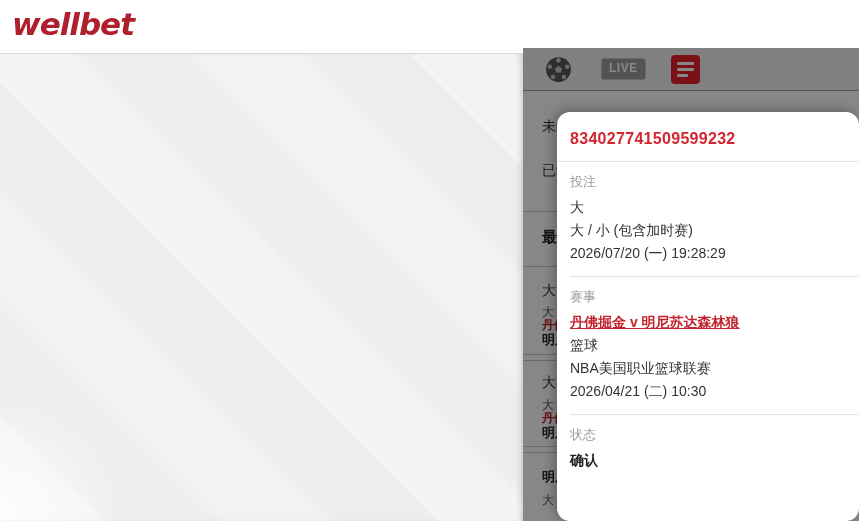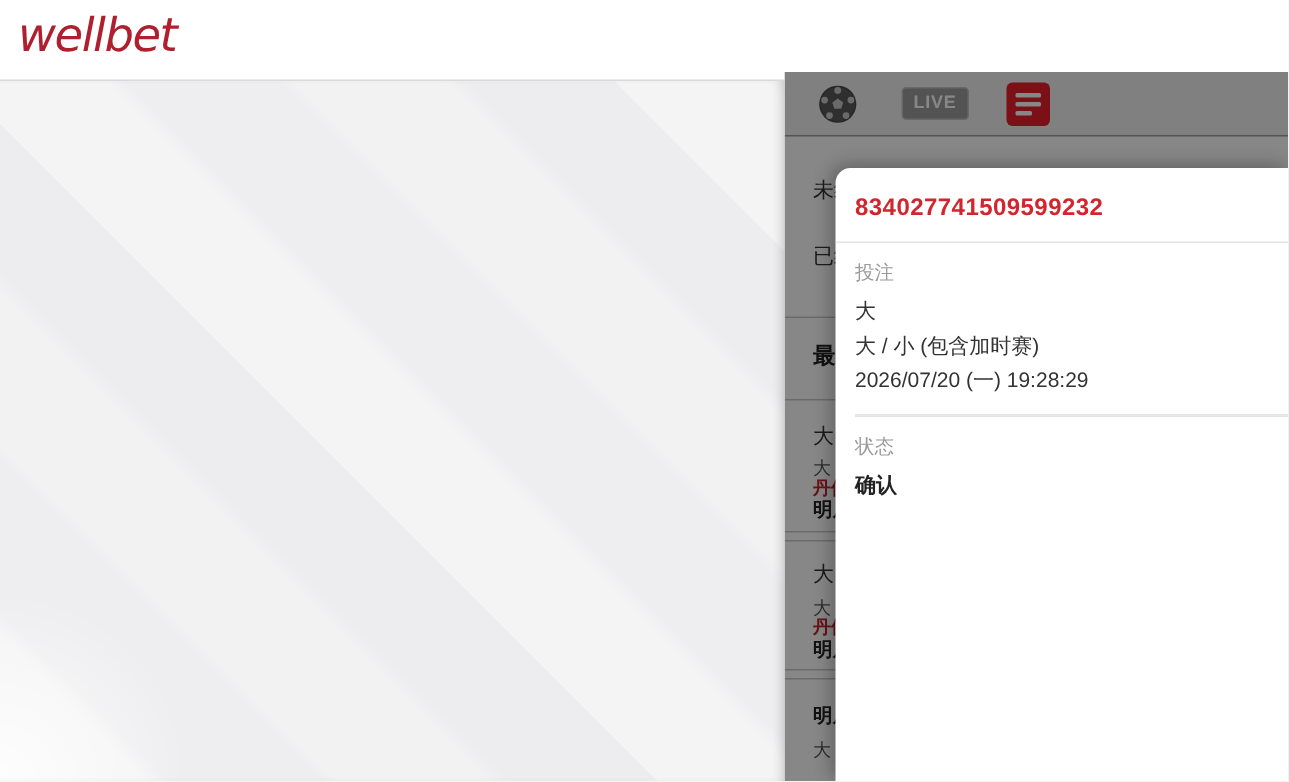"wellbet" .logo { font-weight: normal -> bold }
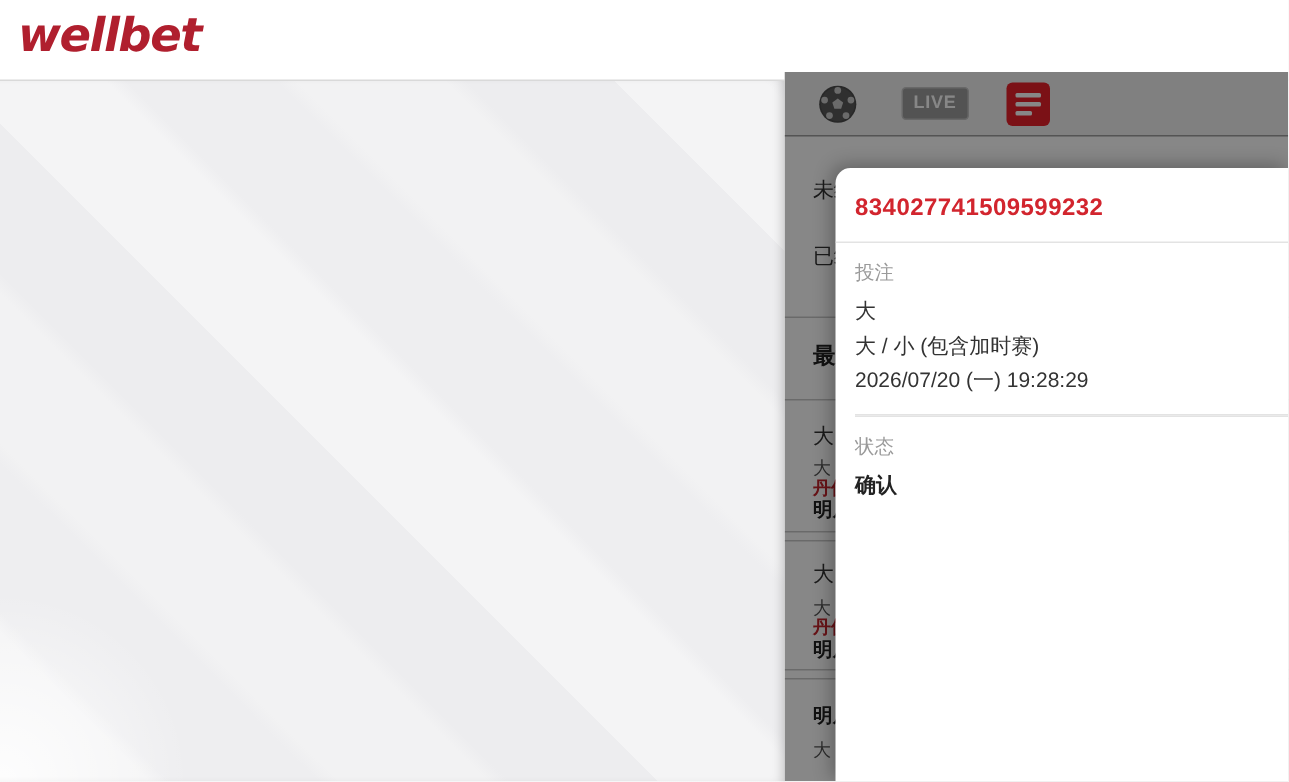"834027741509599232" .popup { border-radius: none -> 13px }
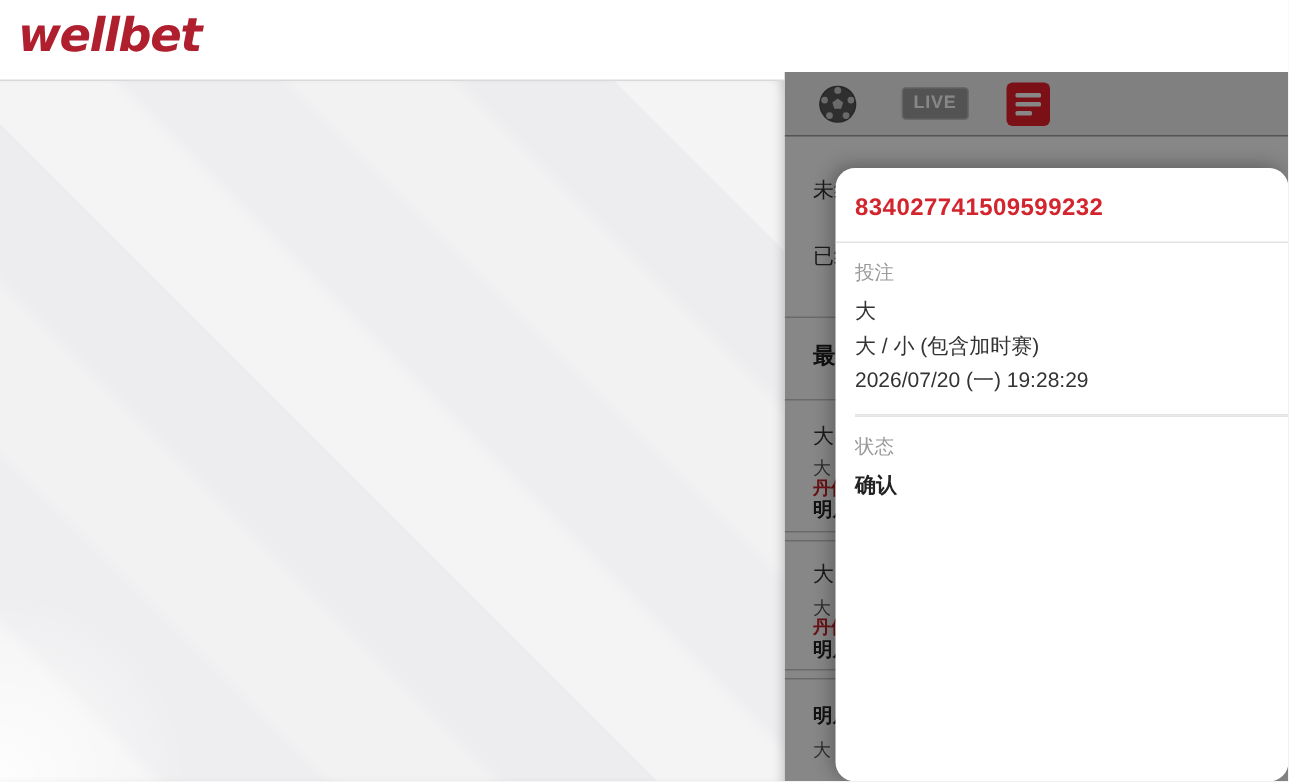"赛事" div.psection { html: none -> <div> <div>赛事</div> <div><span>丹佛掘金 v 明尼苏达森林狼</span></div> <div>篮球</div> <div>NBA美国职业篮球联赛</div> <div>2026/04/21 (二) 10:30</div> </div> }
